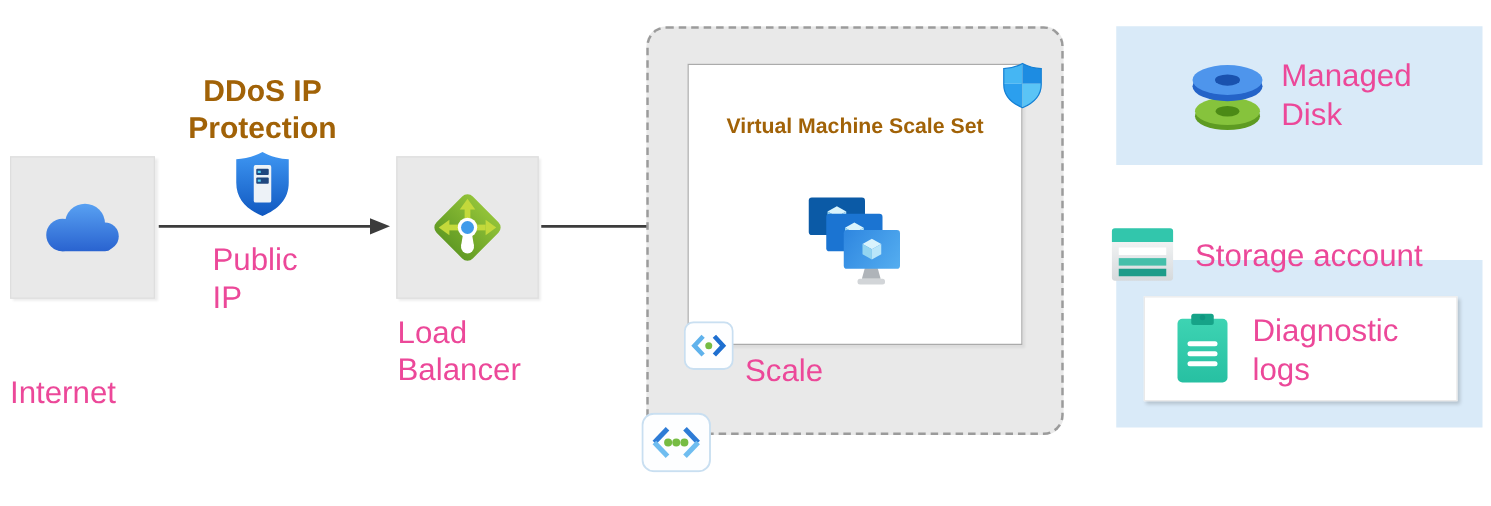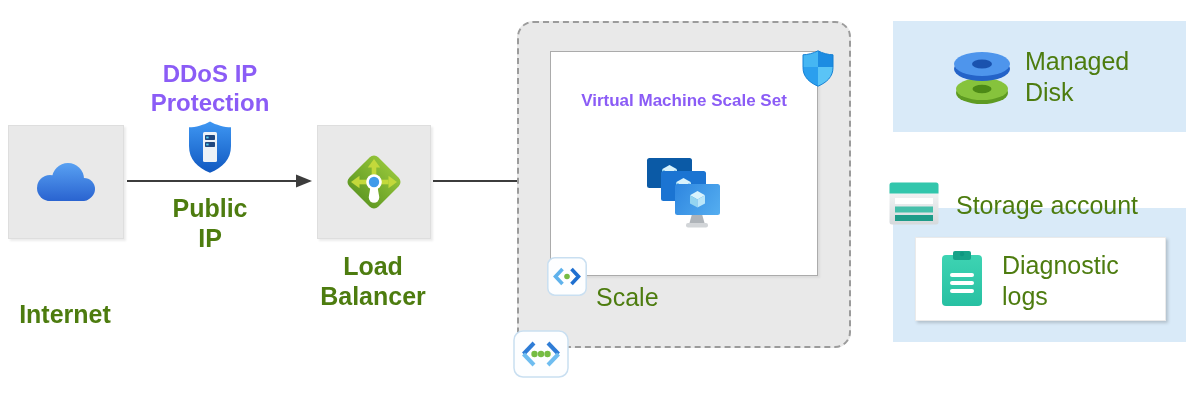"DDoS IP Protection" .heading { color: #8b5cf6 -> #a16207 }
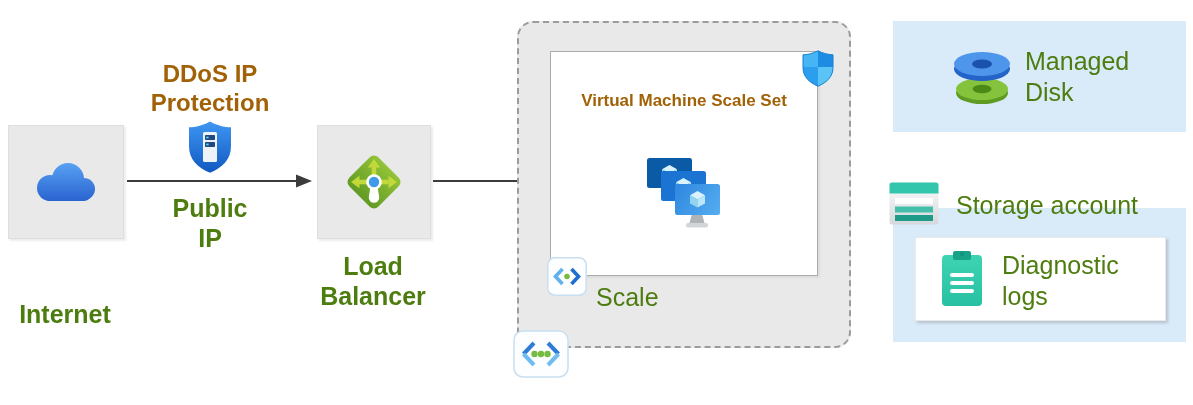"Managed Disk" .label { color: #4d7c0f -> #ec4899 }
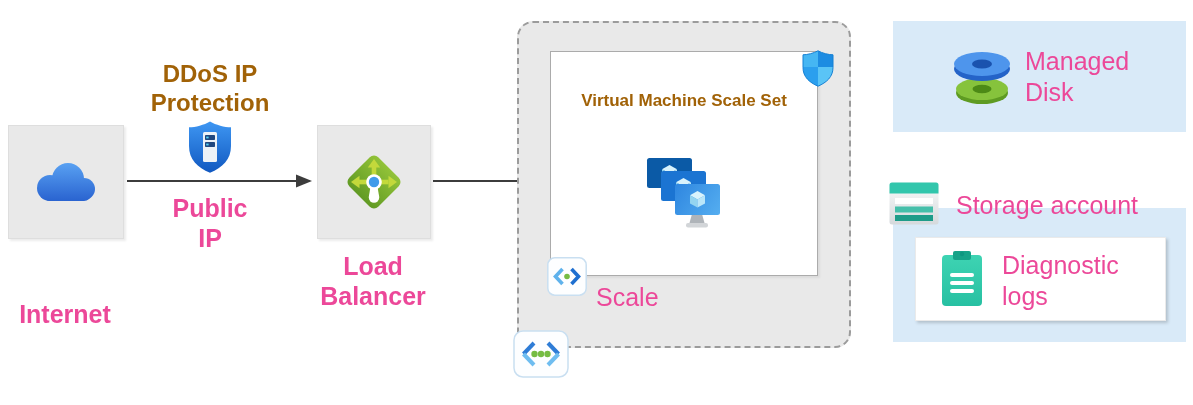"Public IP" .label.center { font-weight: bold -> none; text-align: center -> none }
